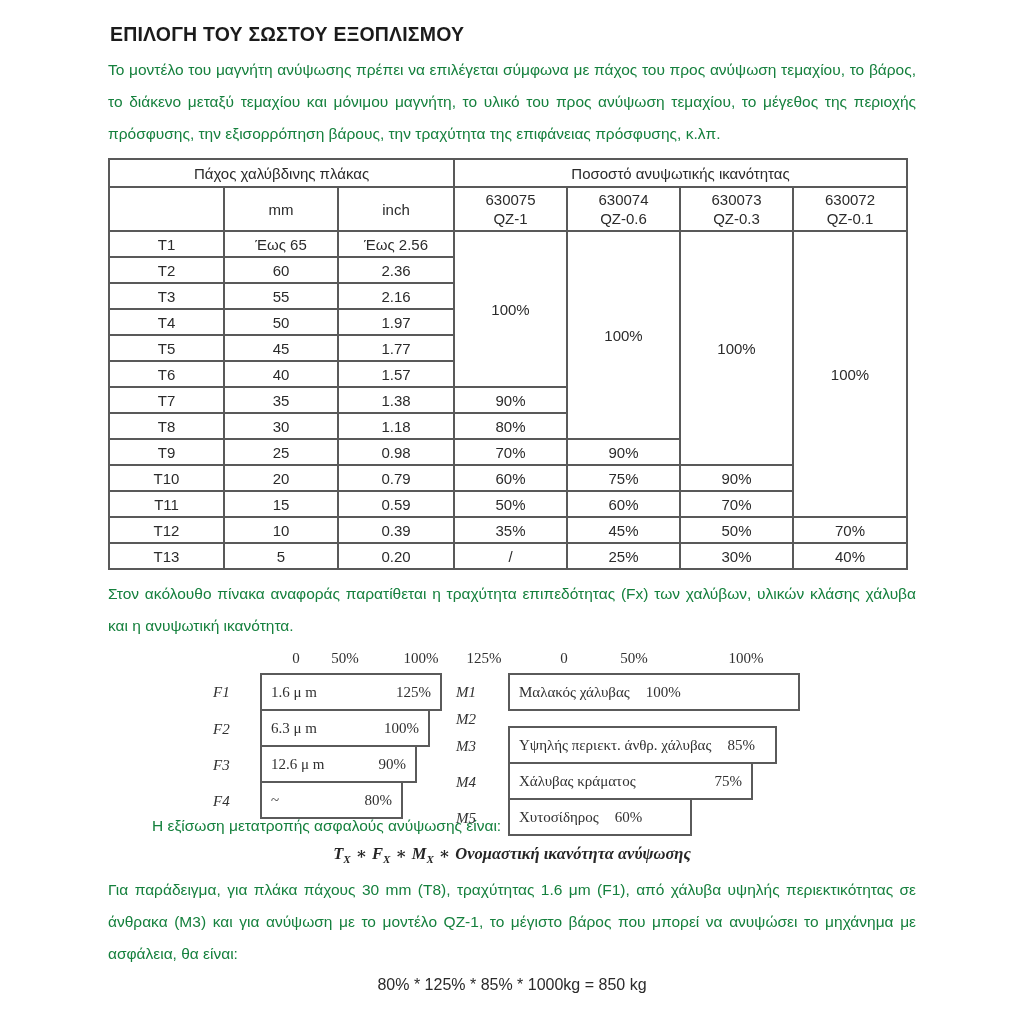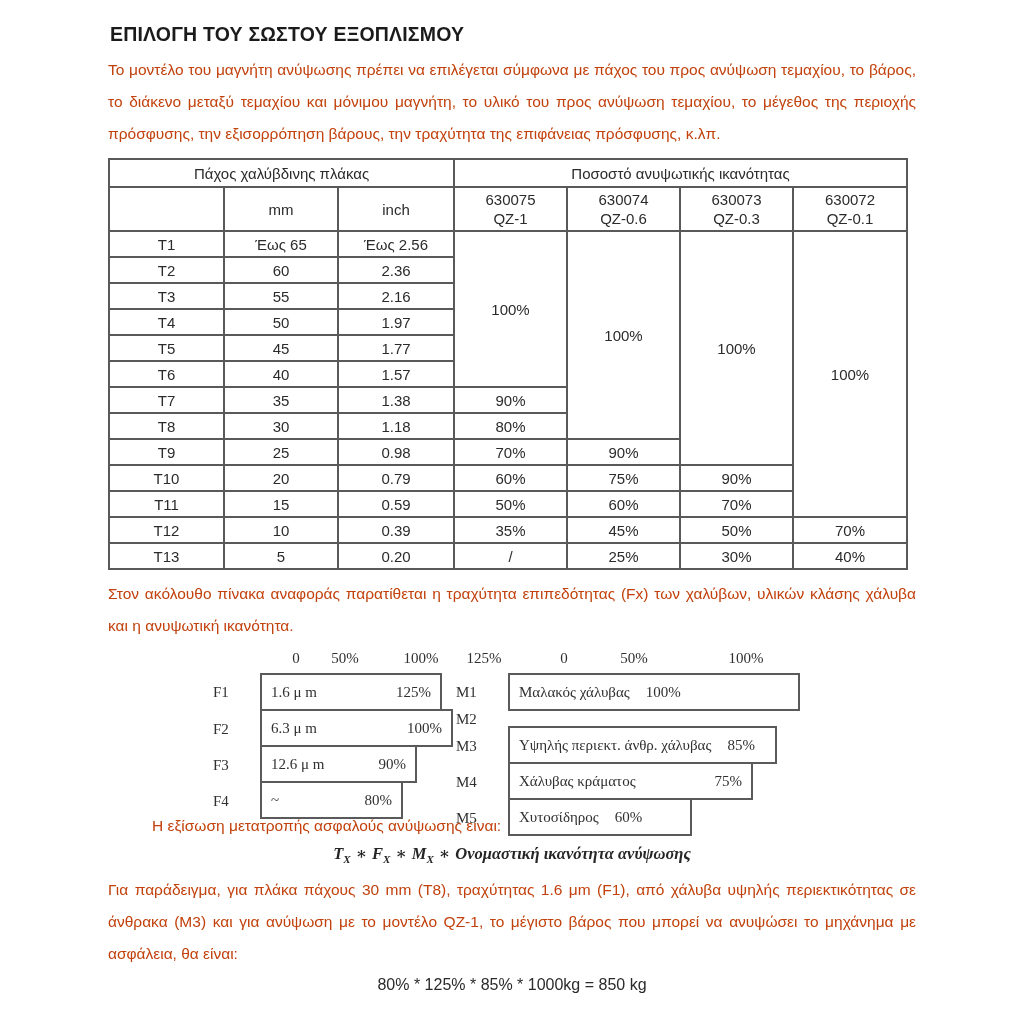"Το μοντέλο του μαγνήτη ανύψωσης" .para { color: #c2410c -> #15803d }
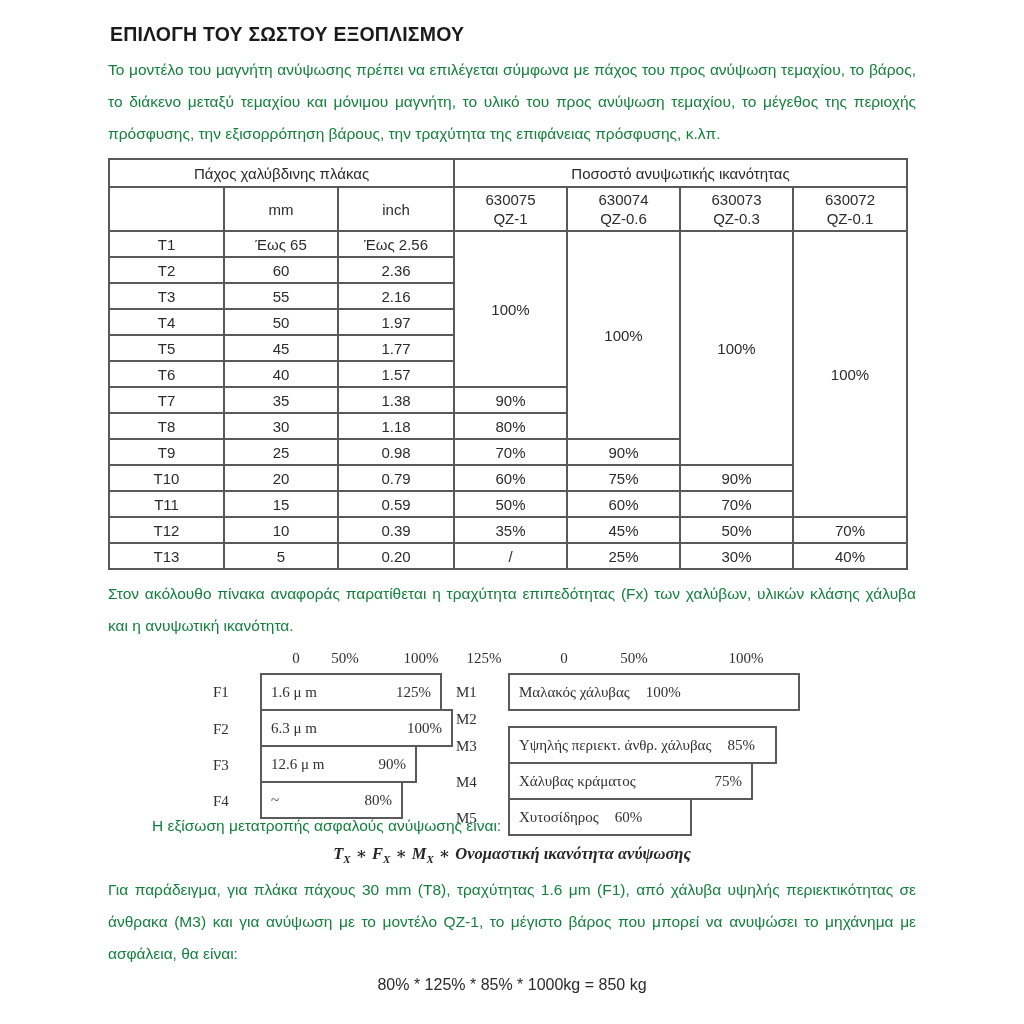"F1" .rlabel { font-style: none -> italic }
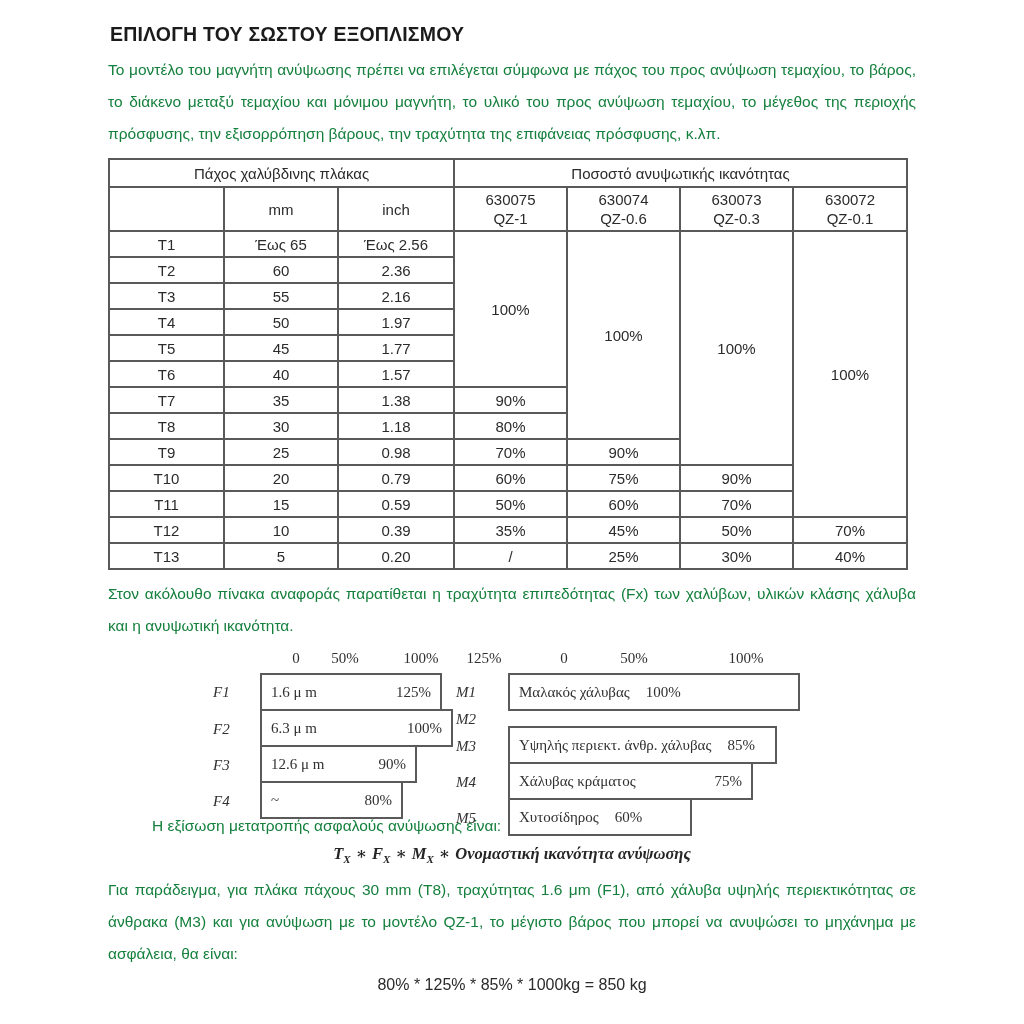"6.3 μ m" div.bar { width: 193px -> 170px }
